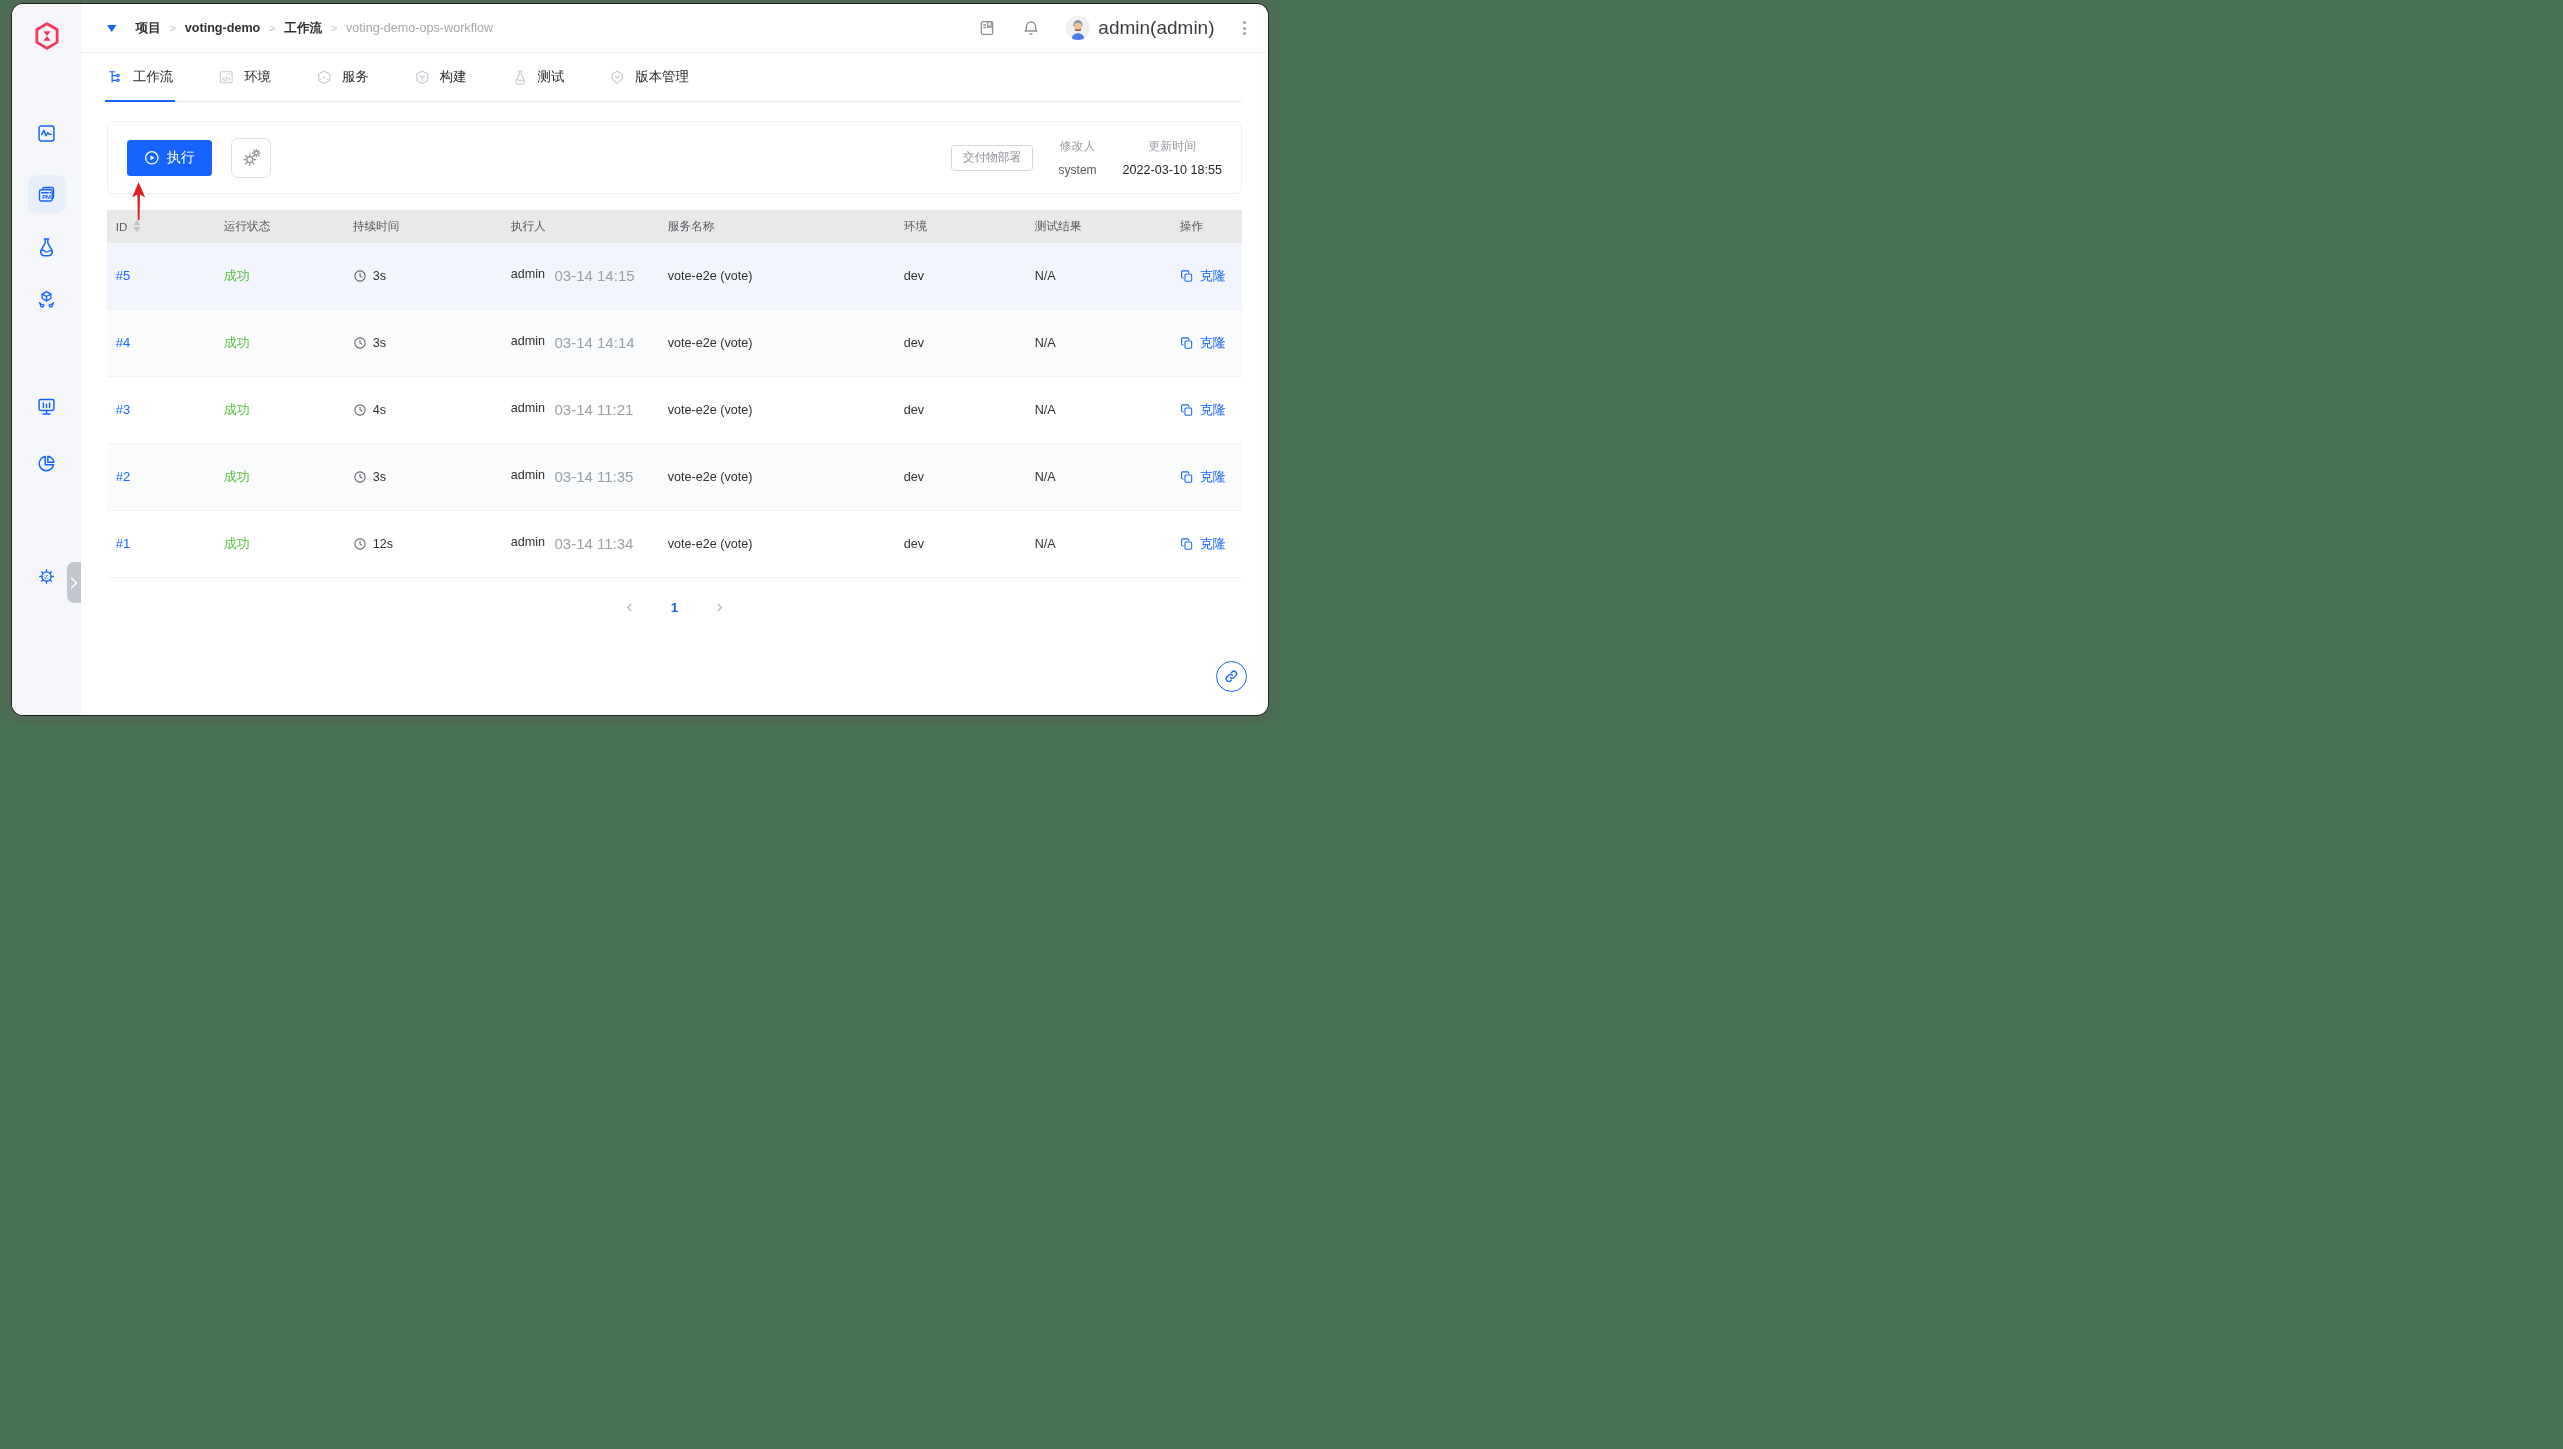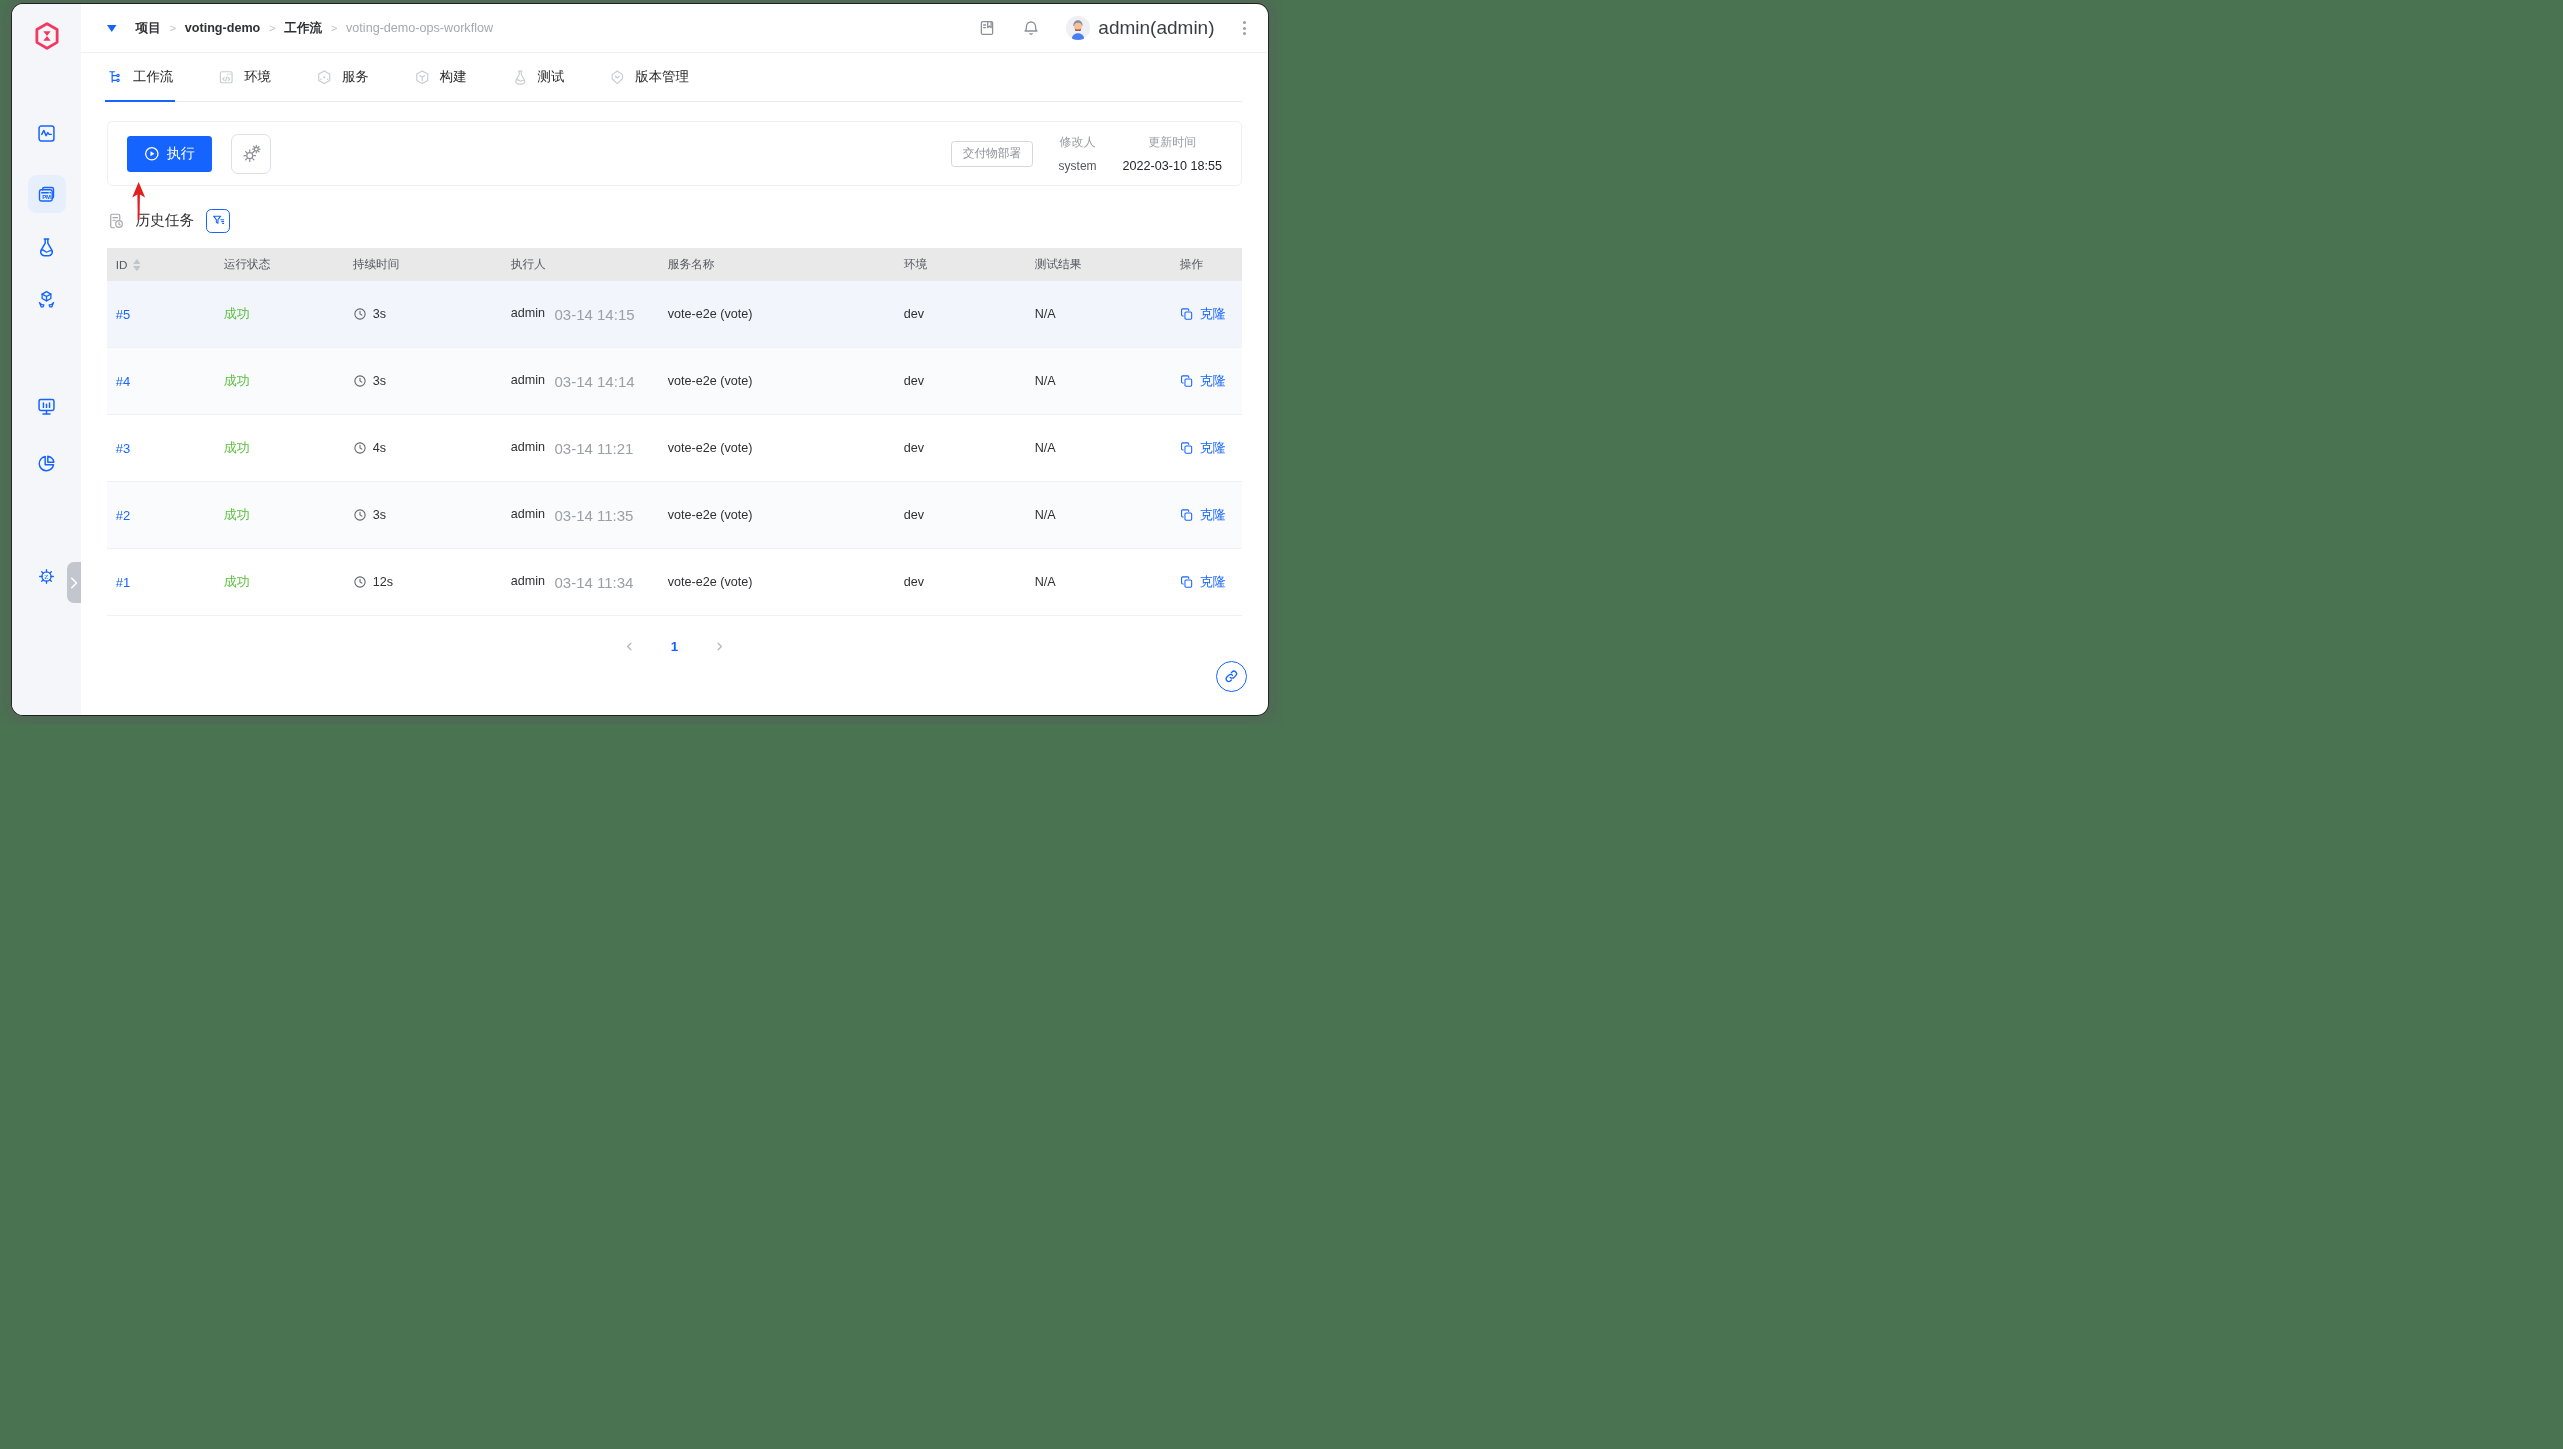"执行" .card { height: 65px -> 73px }
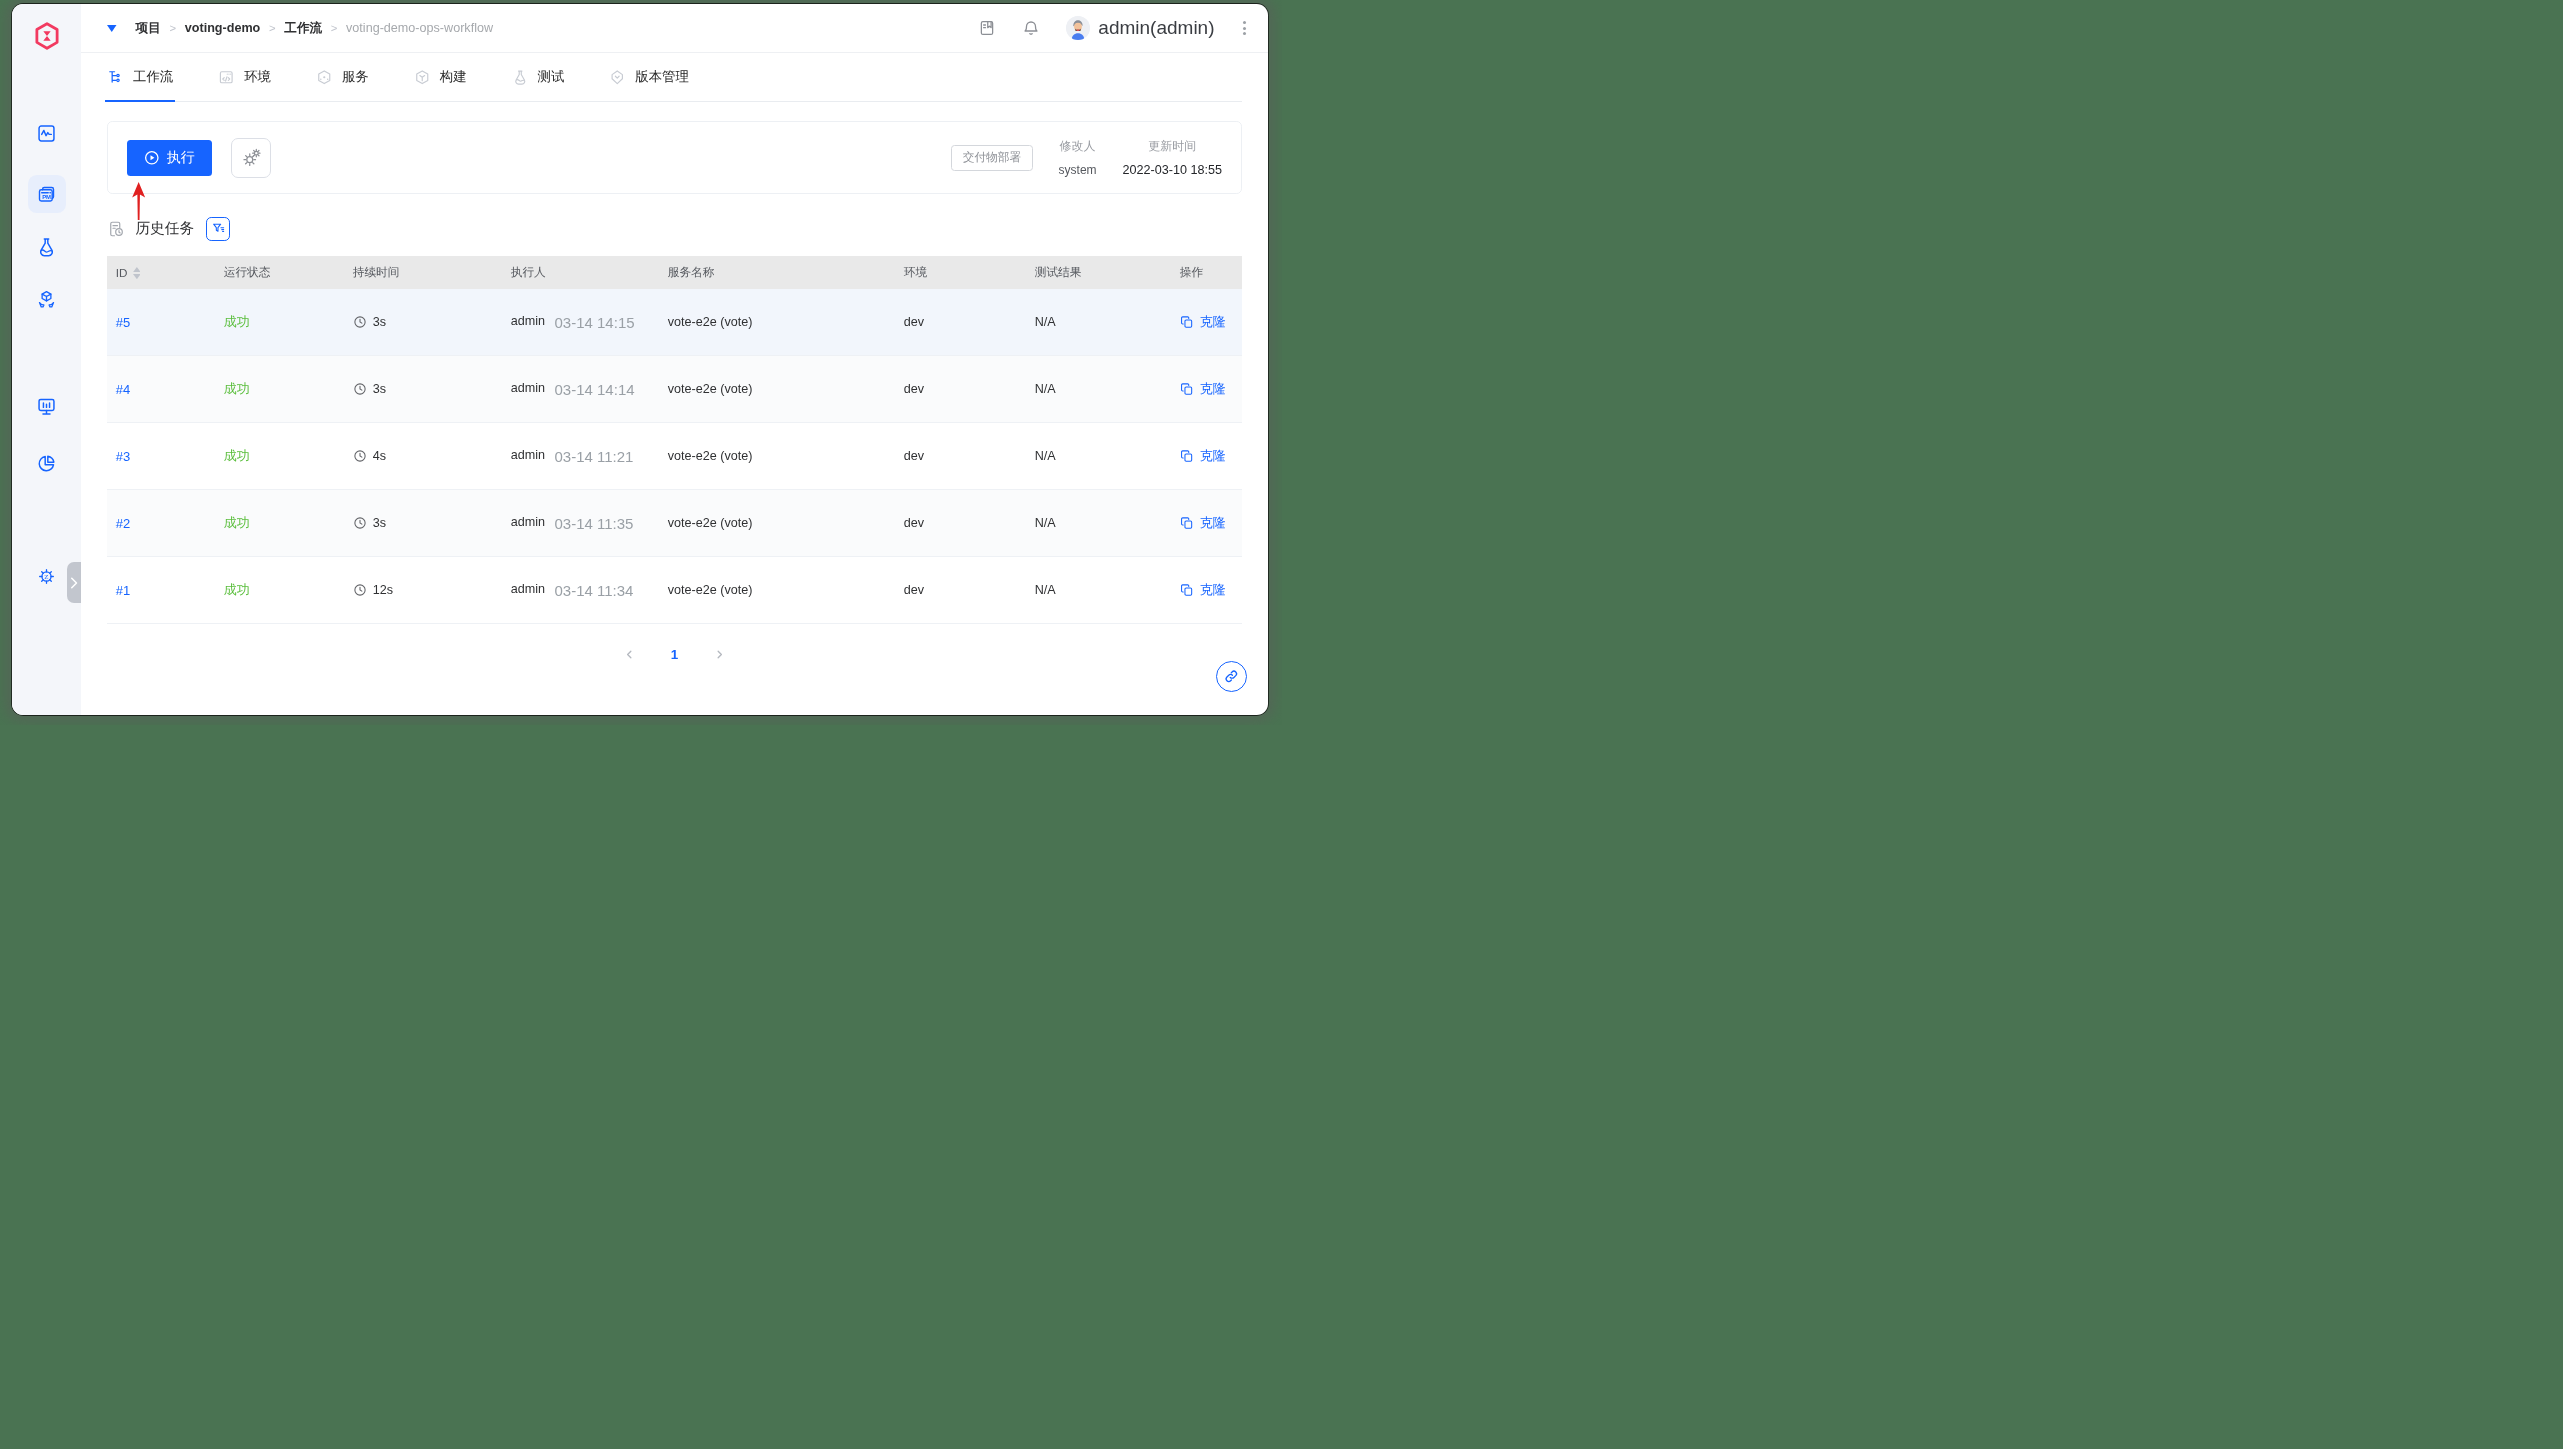"历史任务" div.hist-head { html: <div> <span> <svg> <path></path> <path></path> <circle></circle> <path></path> </svg> </span> <span>历史任务</span> <button> <svg> <path></path> <path></path> </svg> </button> </div> -> none }
